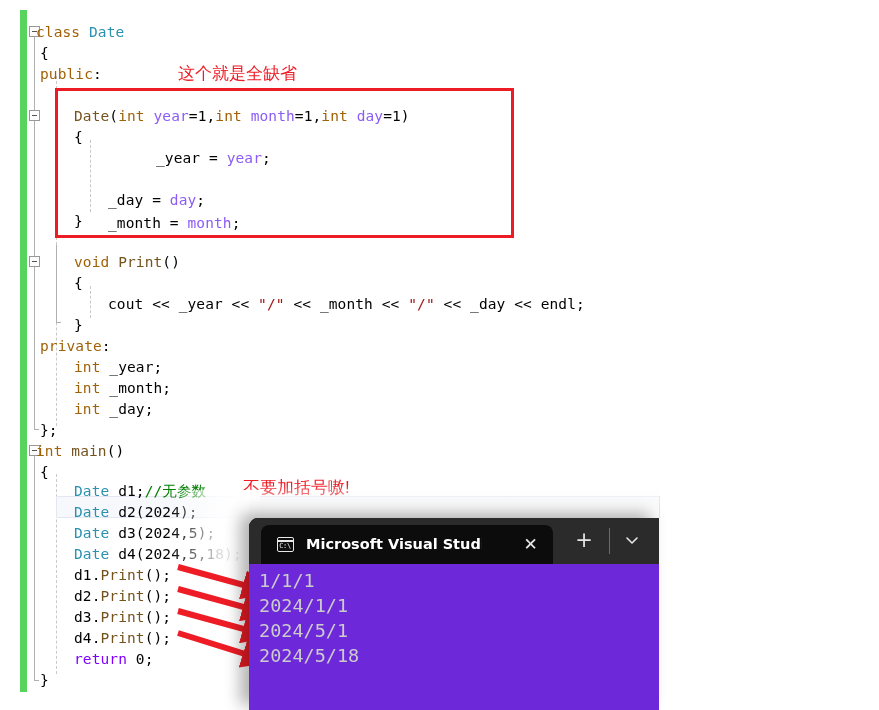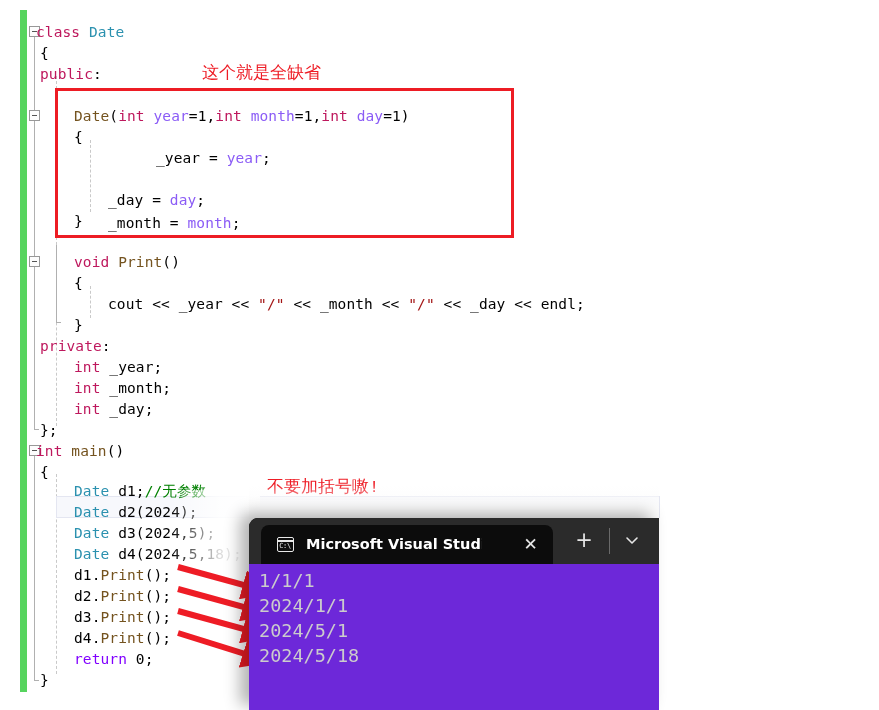"class" .kw { color: #be185d -> #a16207 }
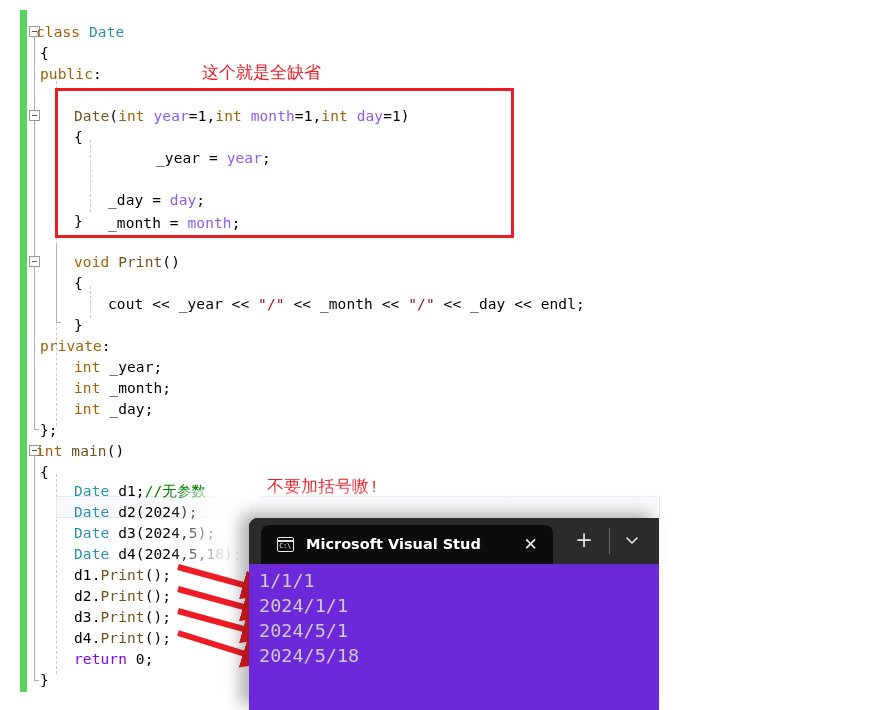"这个就是全缺省" .annot-cjk { font-family: Liberation Mono, monospace -> Liberation Sans, sans-serif; margin-left: 24px -> none }
